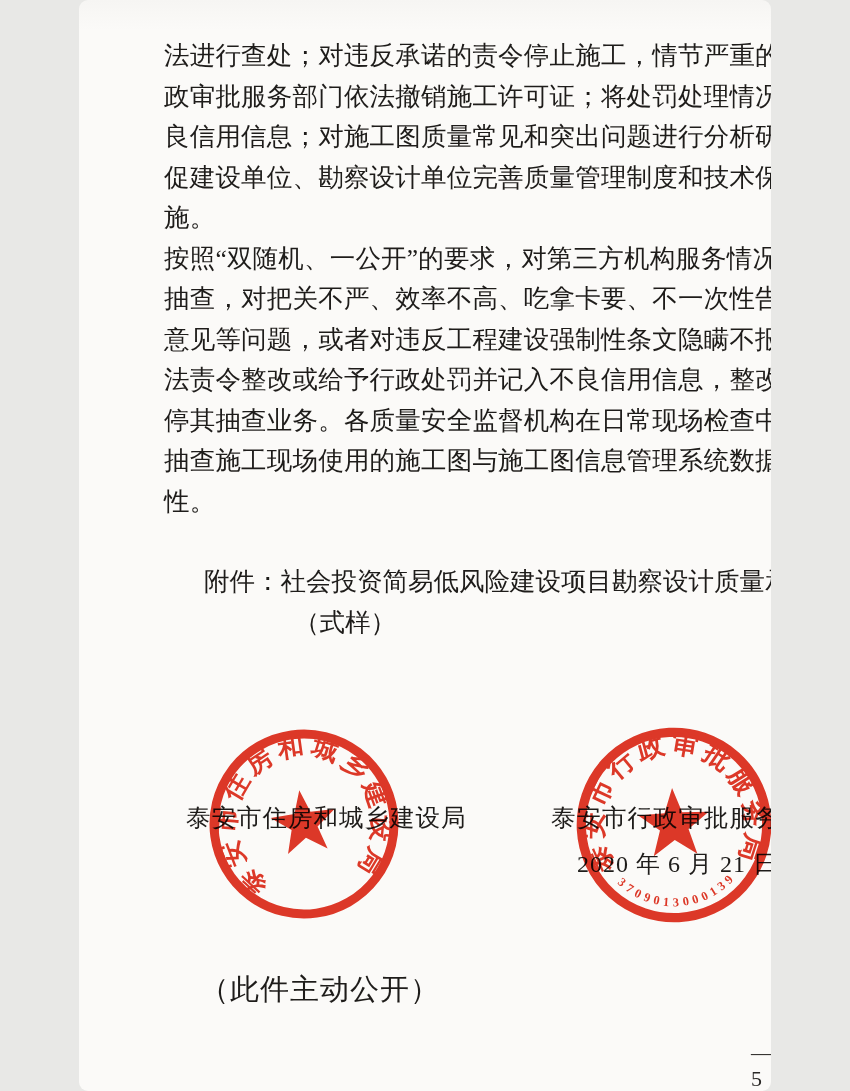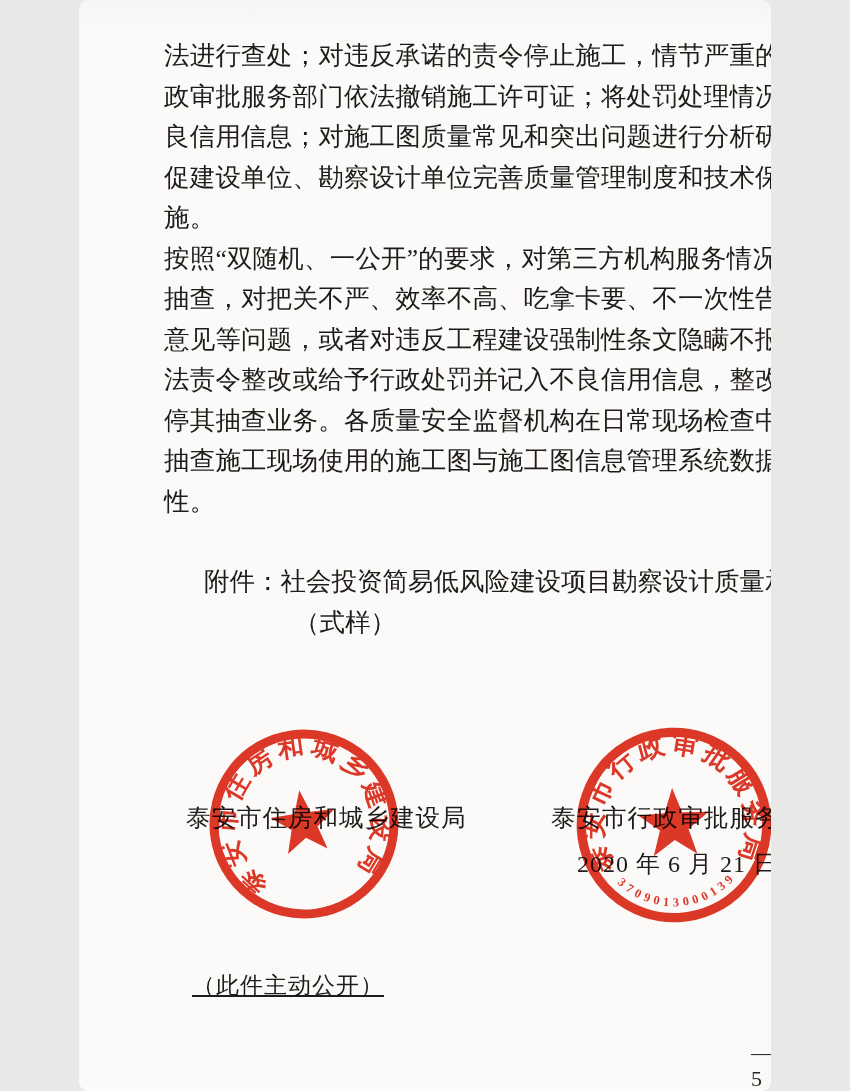"（此件主动公开）" .disclosure { font-size: 23px -> 29px; left: 113px -> 121px; text-decoration: underline -> none }
